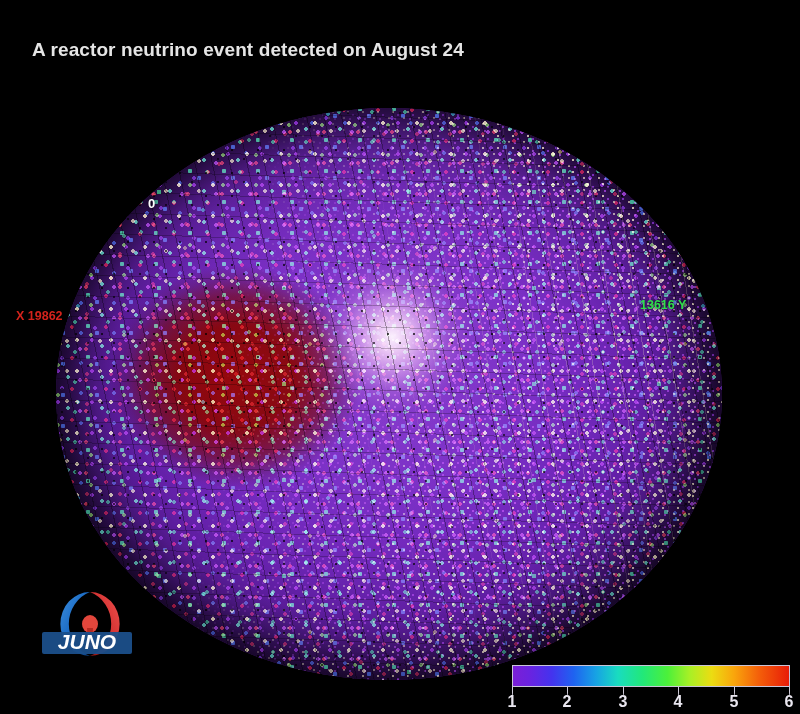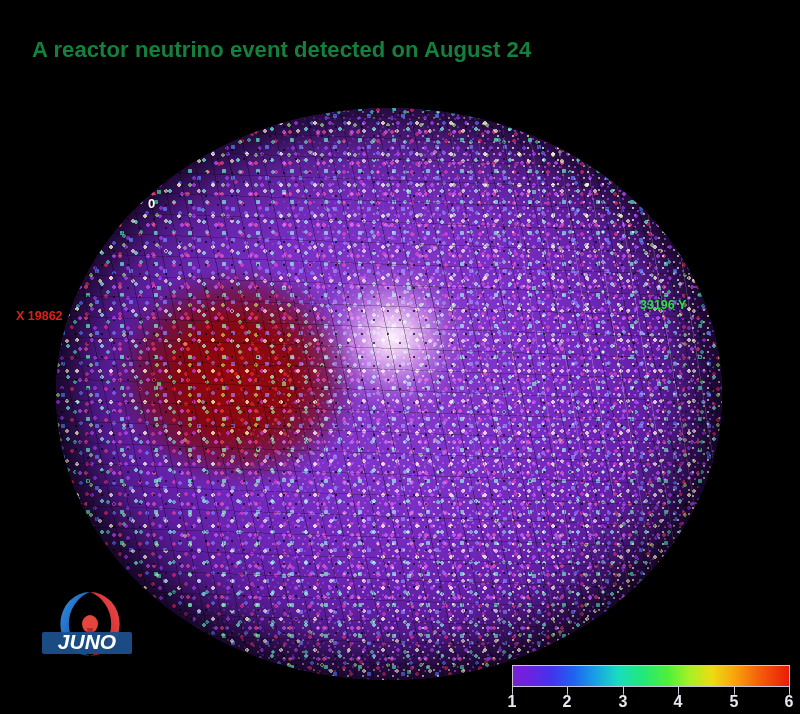"A reactor neutrino event detected" .title-line { color: #15803d -> #e5e5e5; font-size: 22px -> 19px }
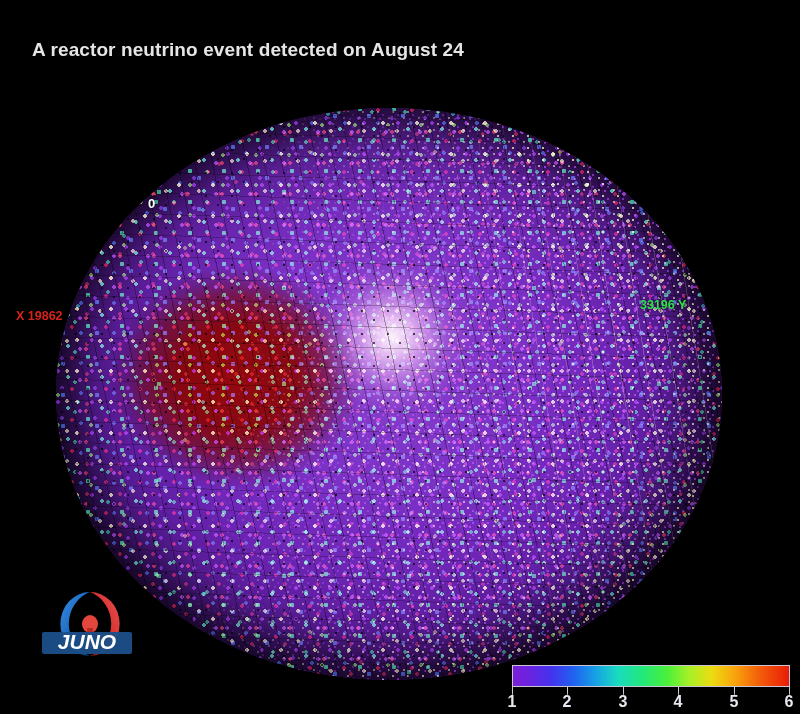"33196 Y" div.axis-label { text: 33196 -> 13616 }
